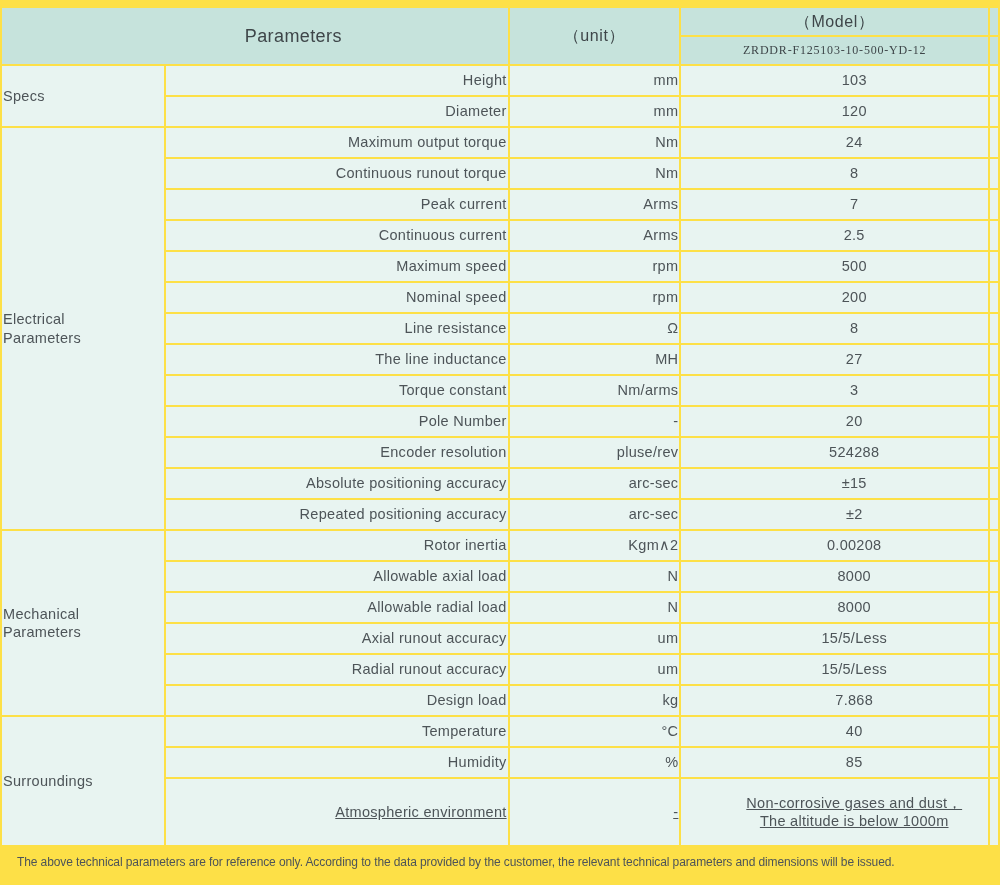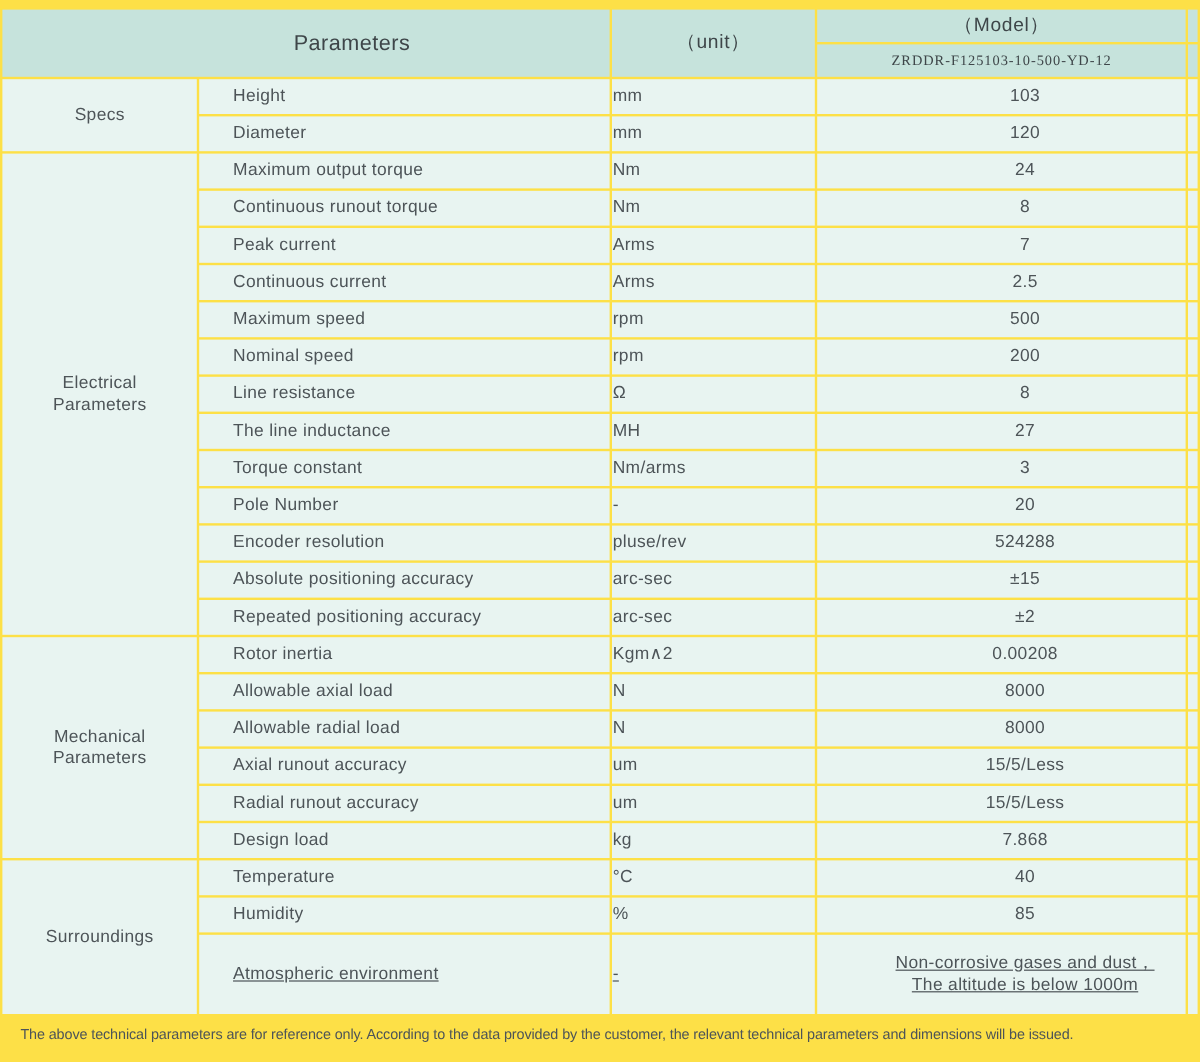"Height" .param-cell { text-align: left -> right }
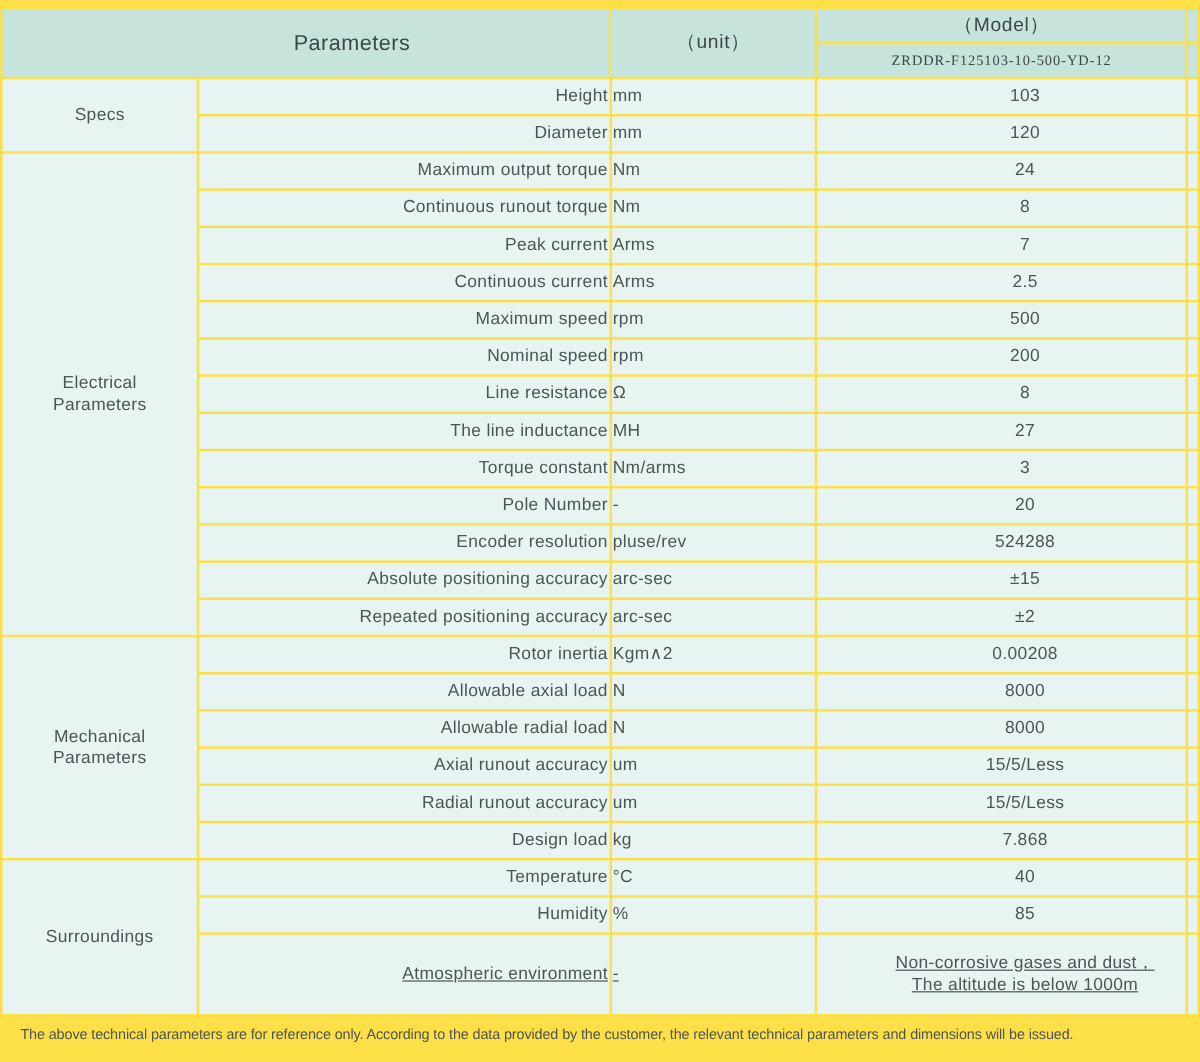"mm" .unit-cell { text-align: left -> right }
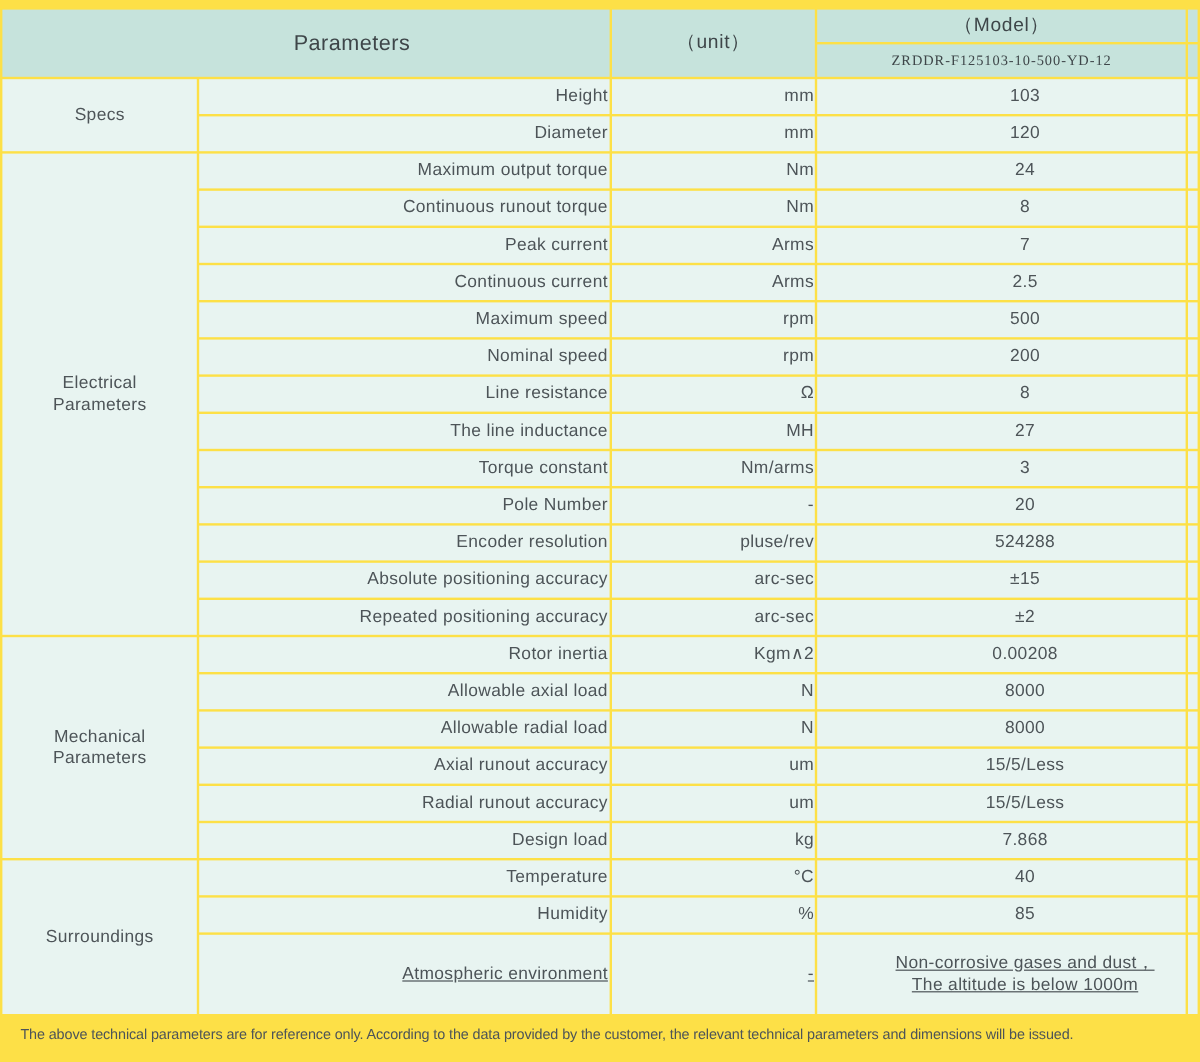"Specs" .section-cell { text-align: center -> left }
